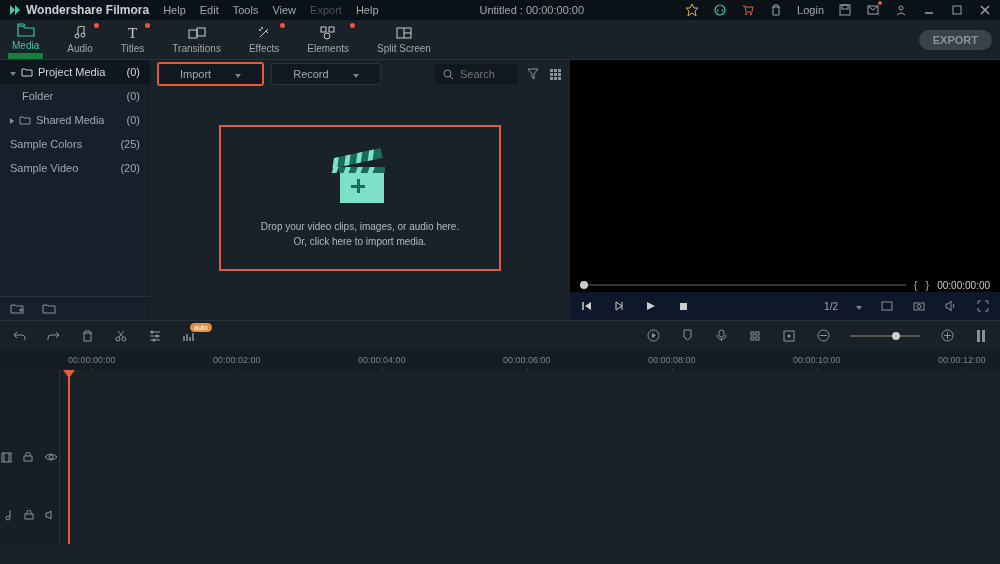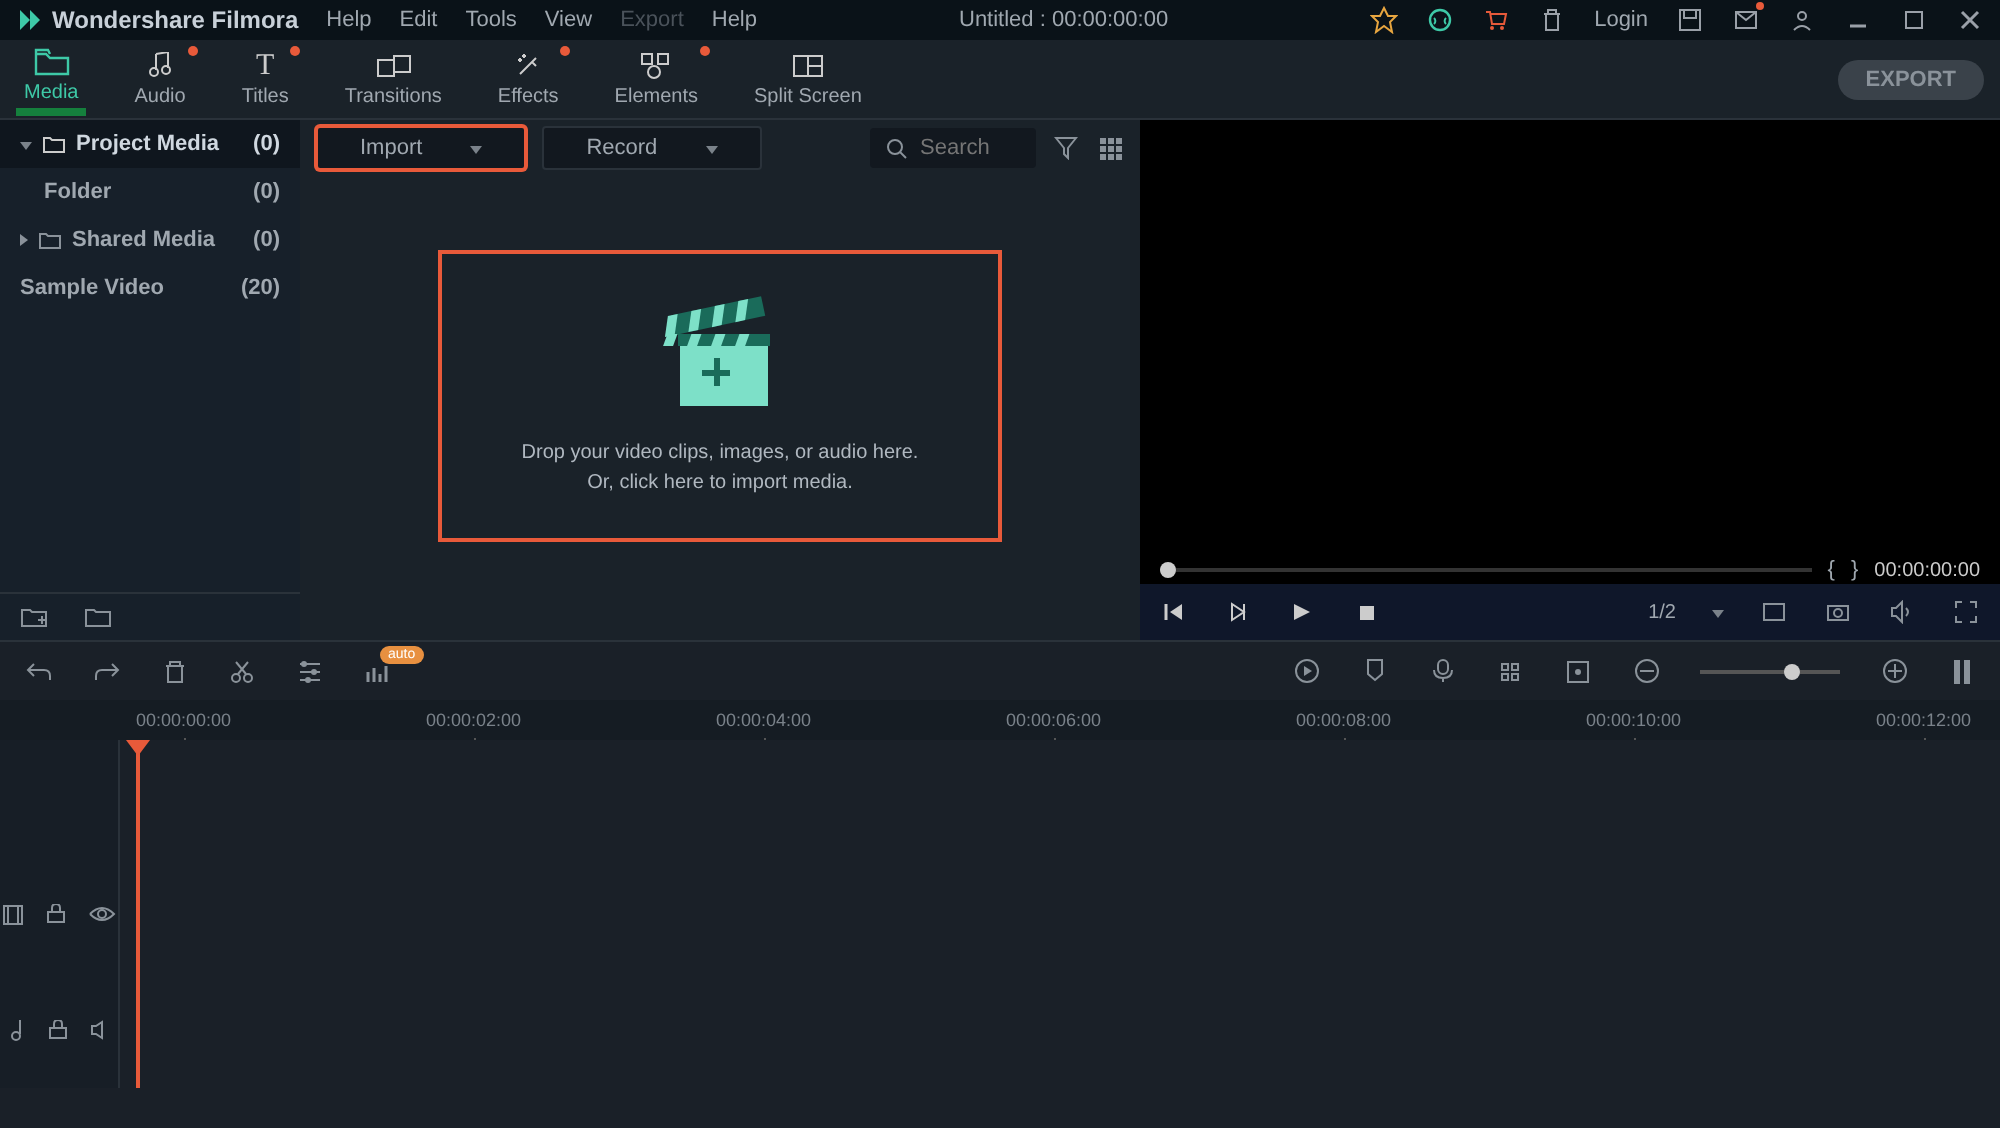"Media" .tab.active { border-bottom: 4px solid #15803d -> 6px solid #15803d }
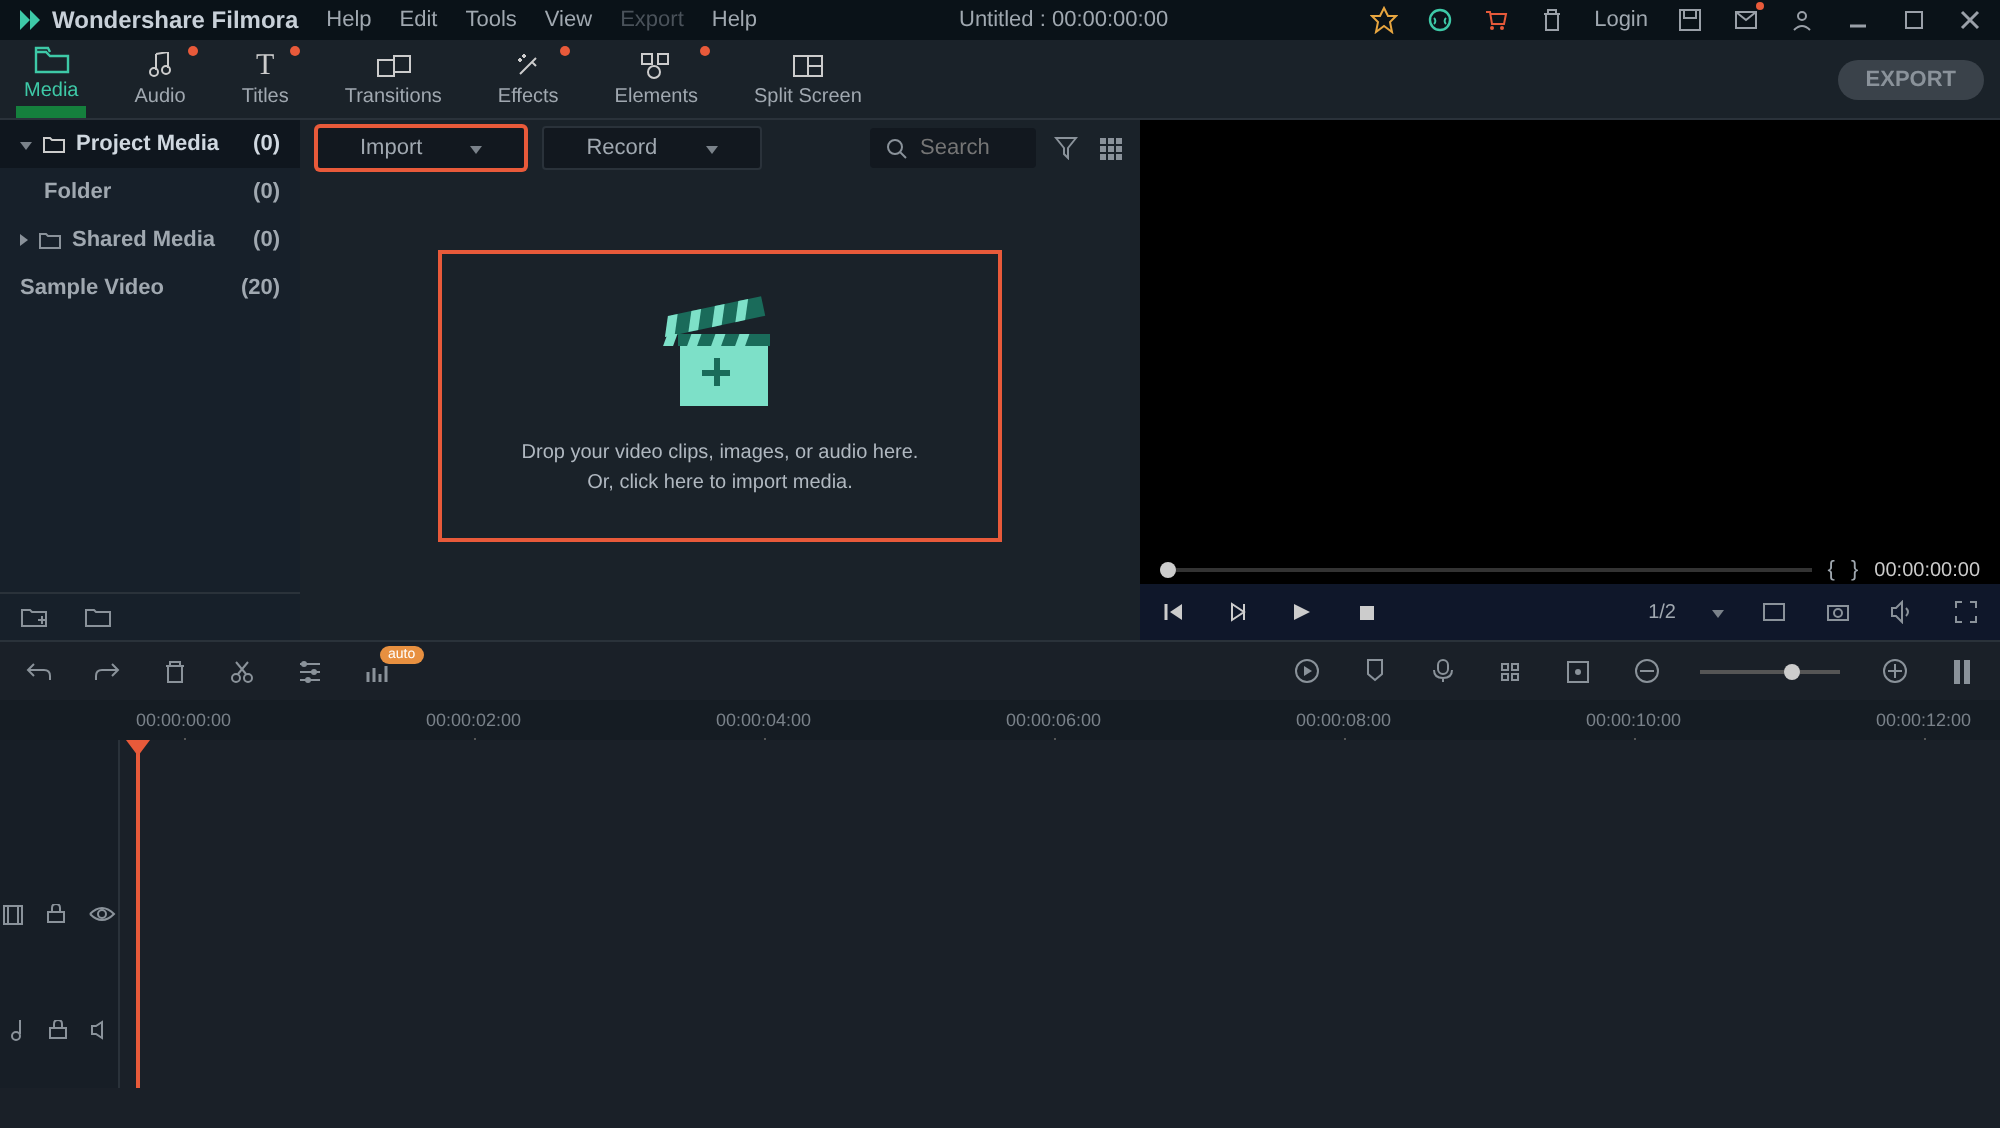"Project Media" .side-top { font-weight: bold -> none }
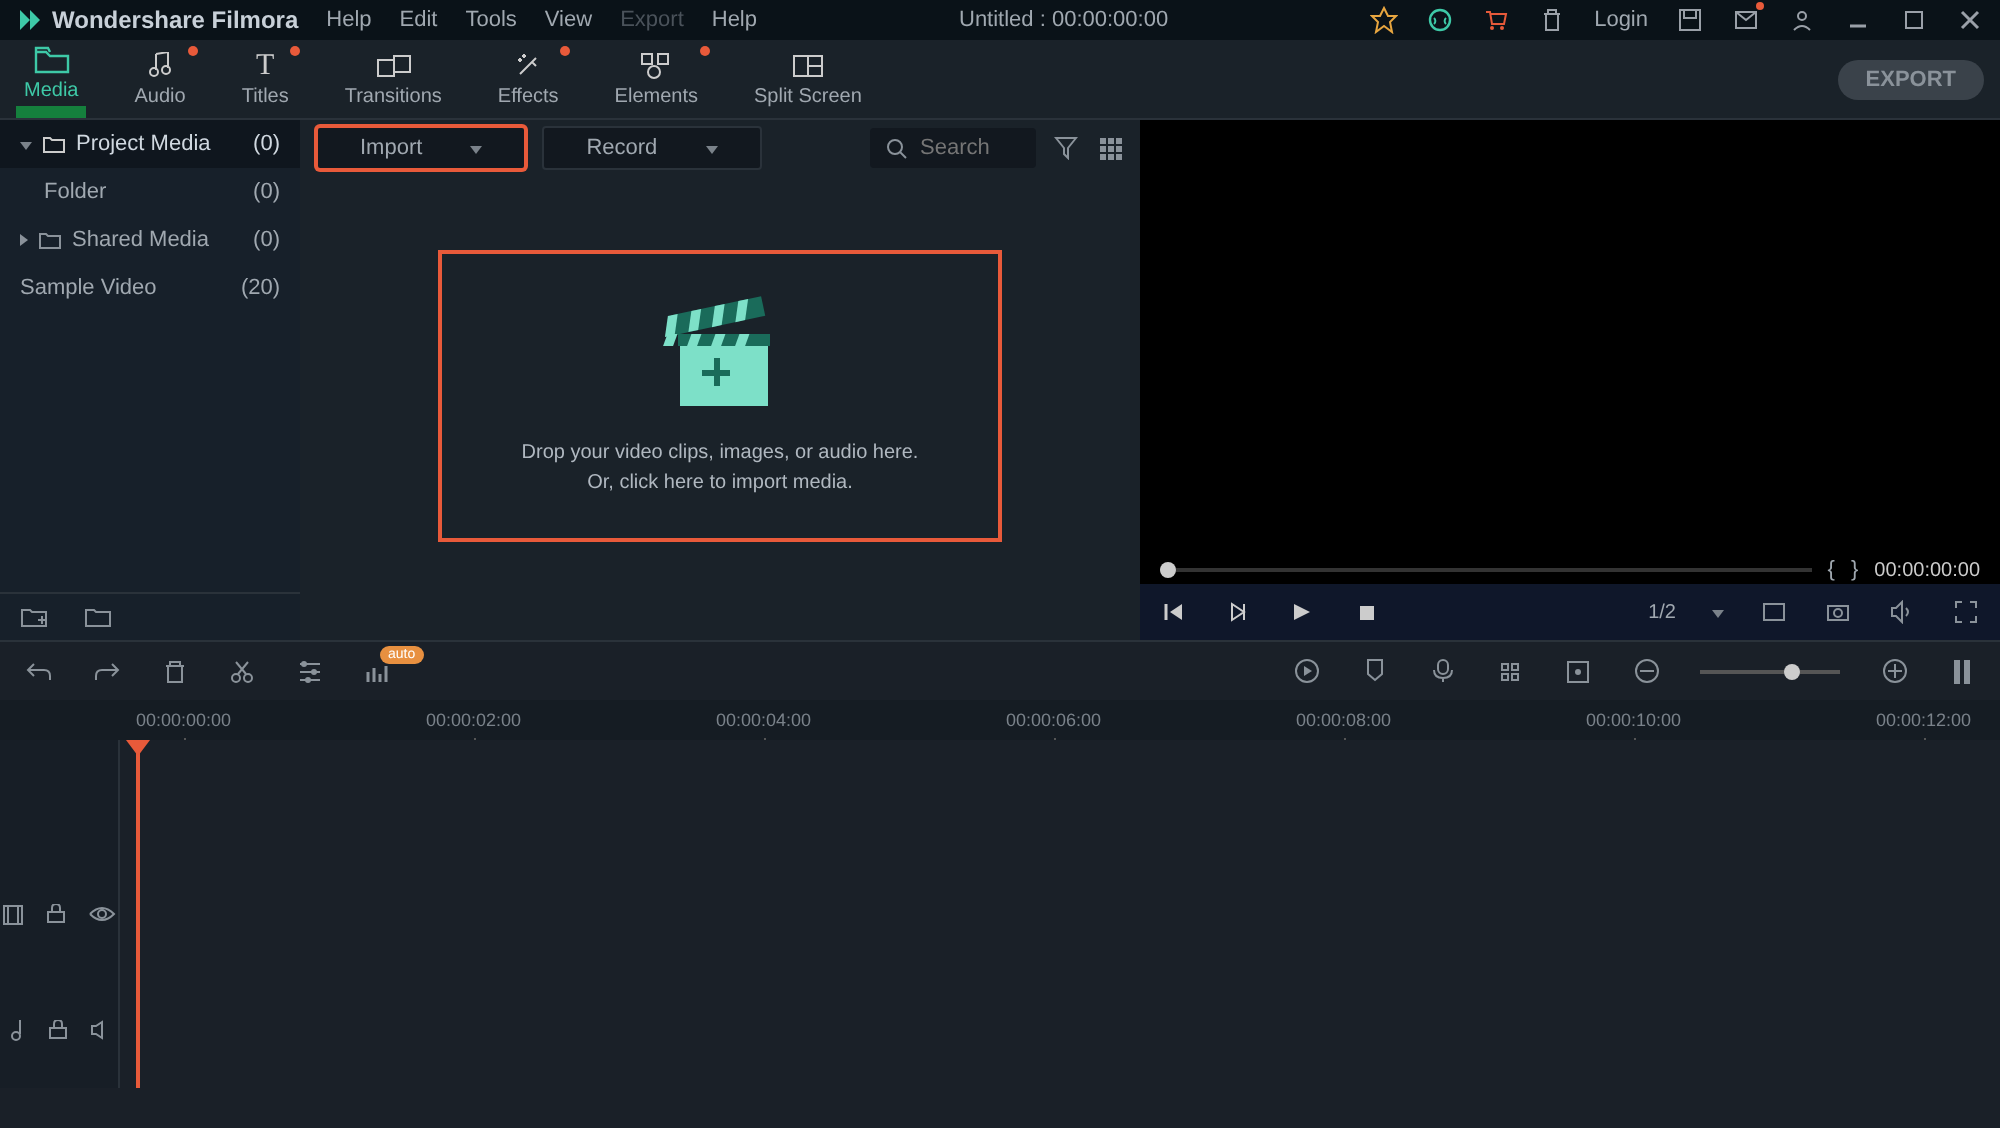"Sample Colors" div.side-item { html: none -> <div> <span> <span>Sample Colors</span> </span> <span>(25)</span> </div> }
